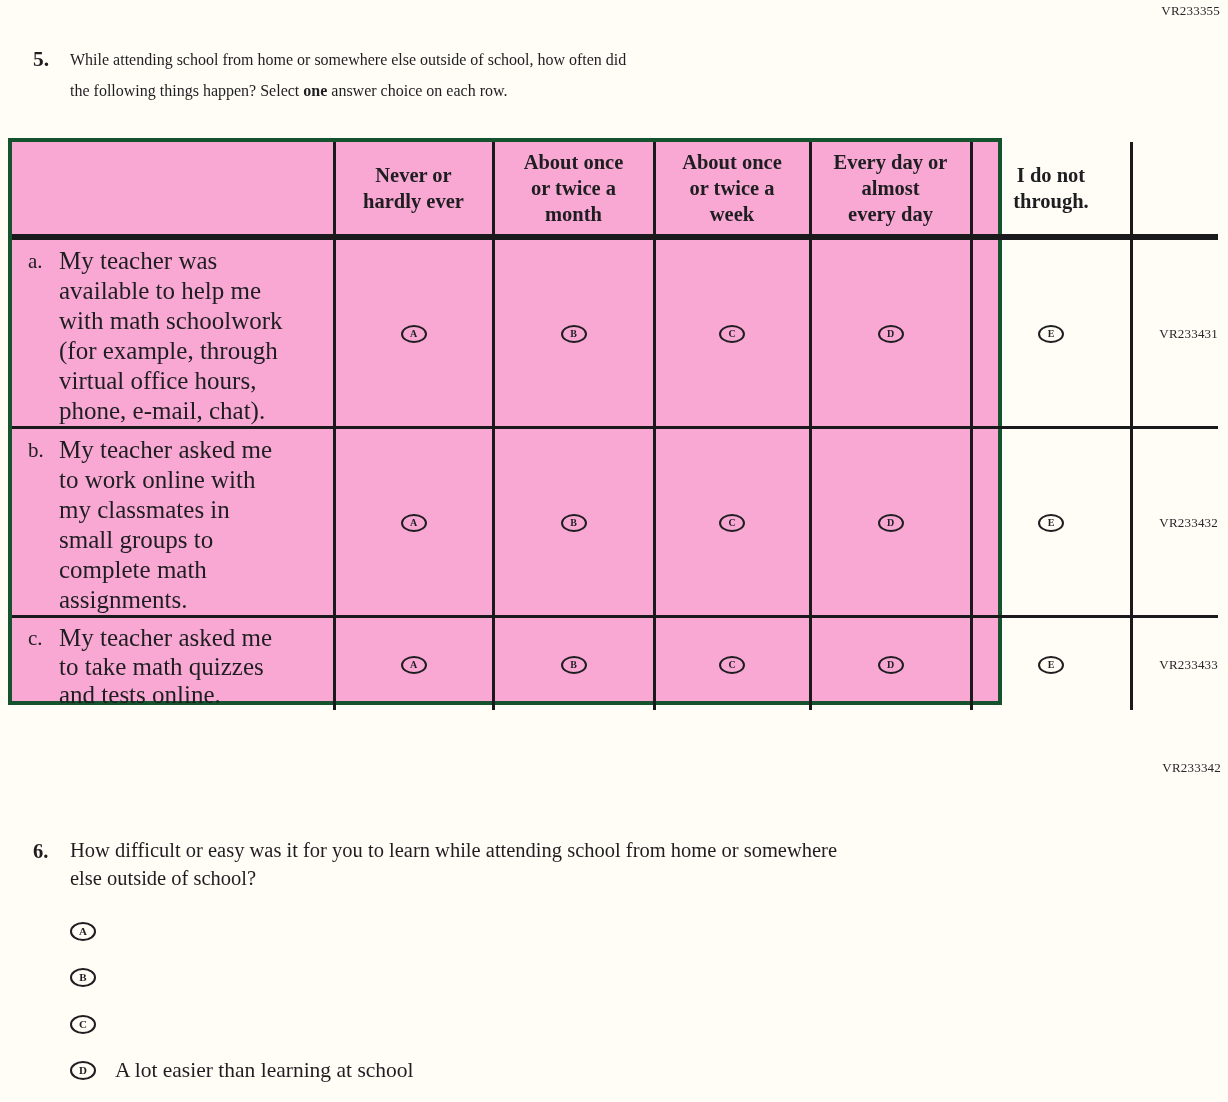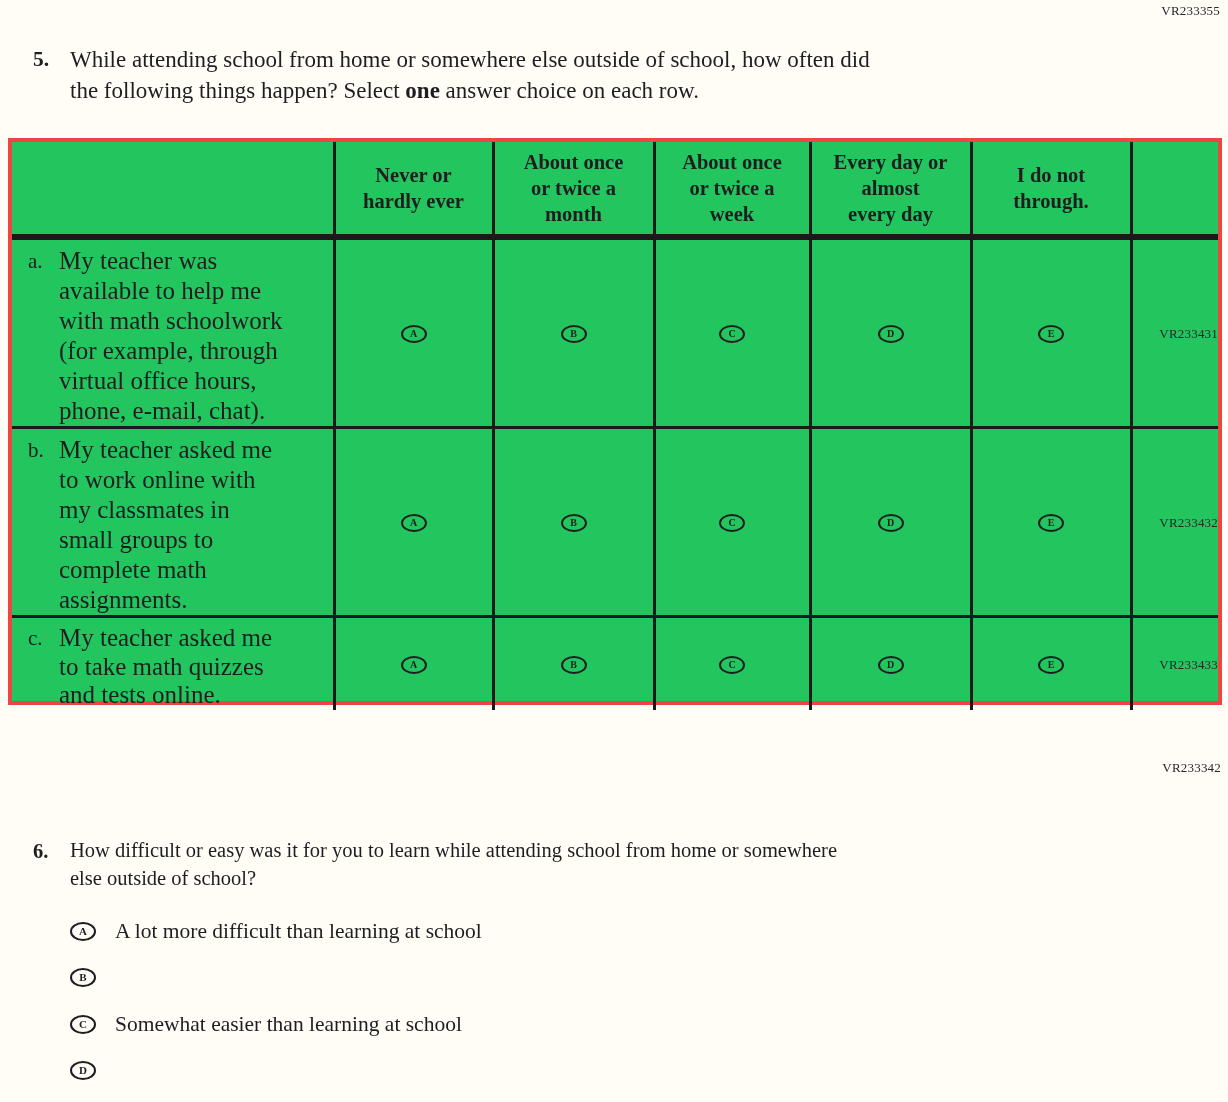"While attending school from home" .q-text { font-size: 23px -> 16px }
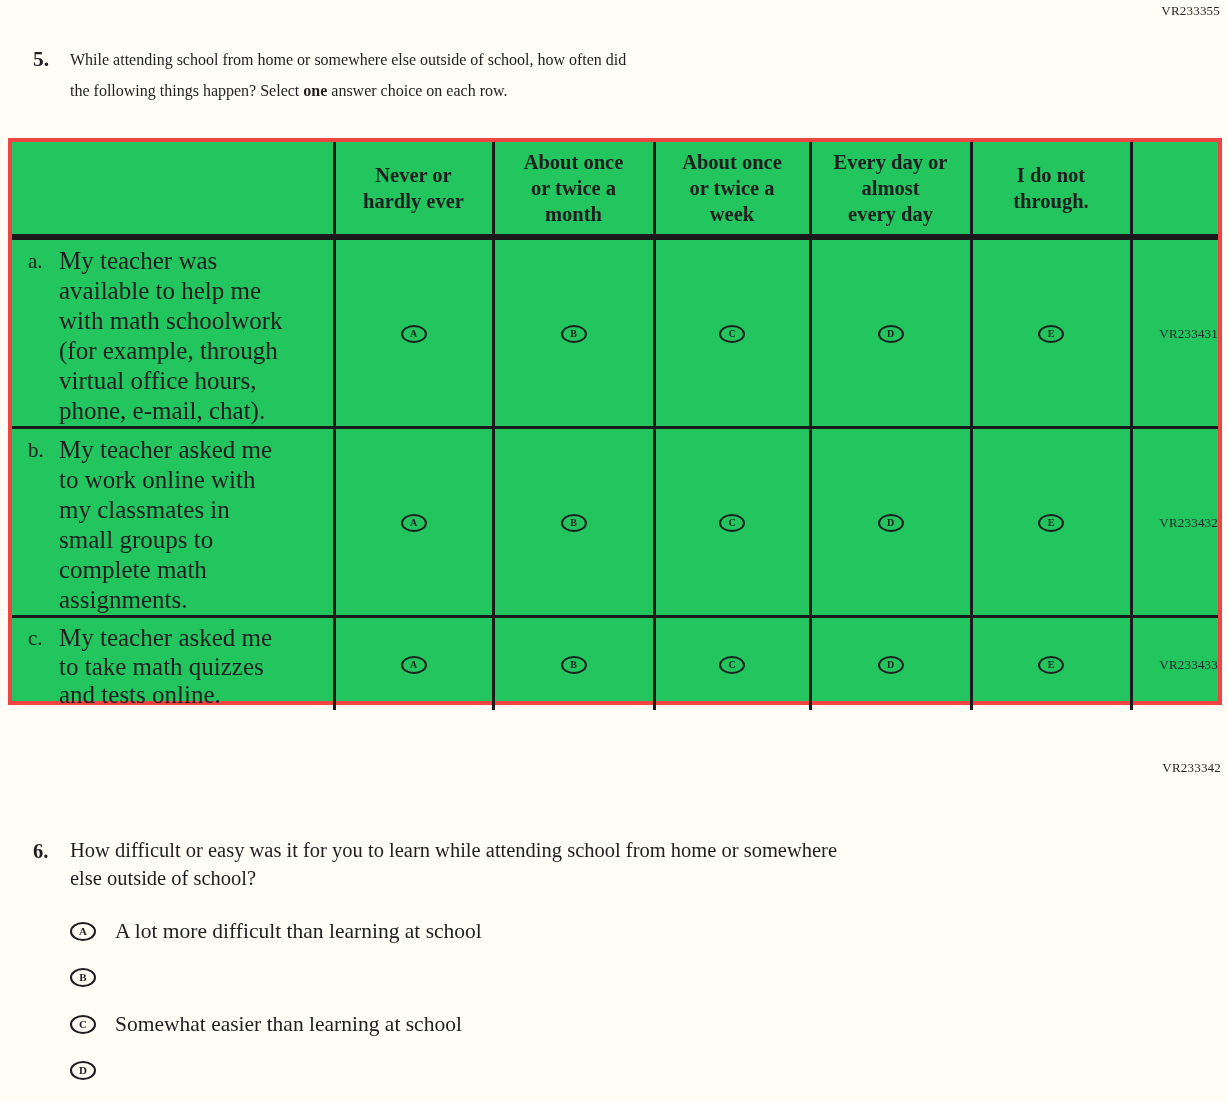"Never or" #matrix-wrap { background: #22c55e -> #f9a8d4; border: 4px solid #ef4444 -> 4px solid #14532d; width: 1214px -> 994px }
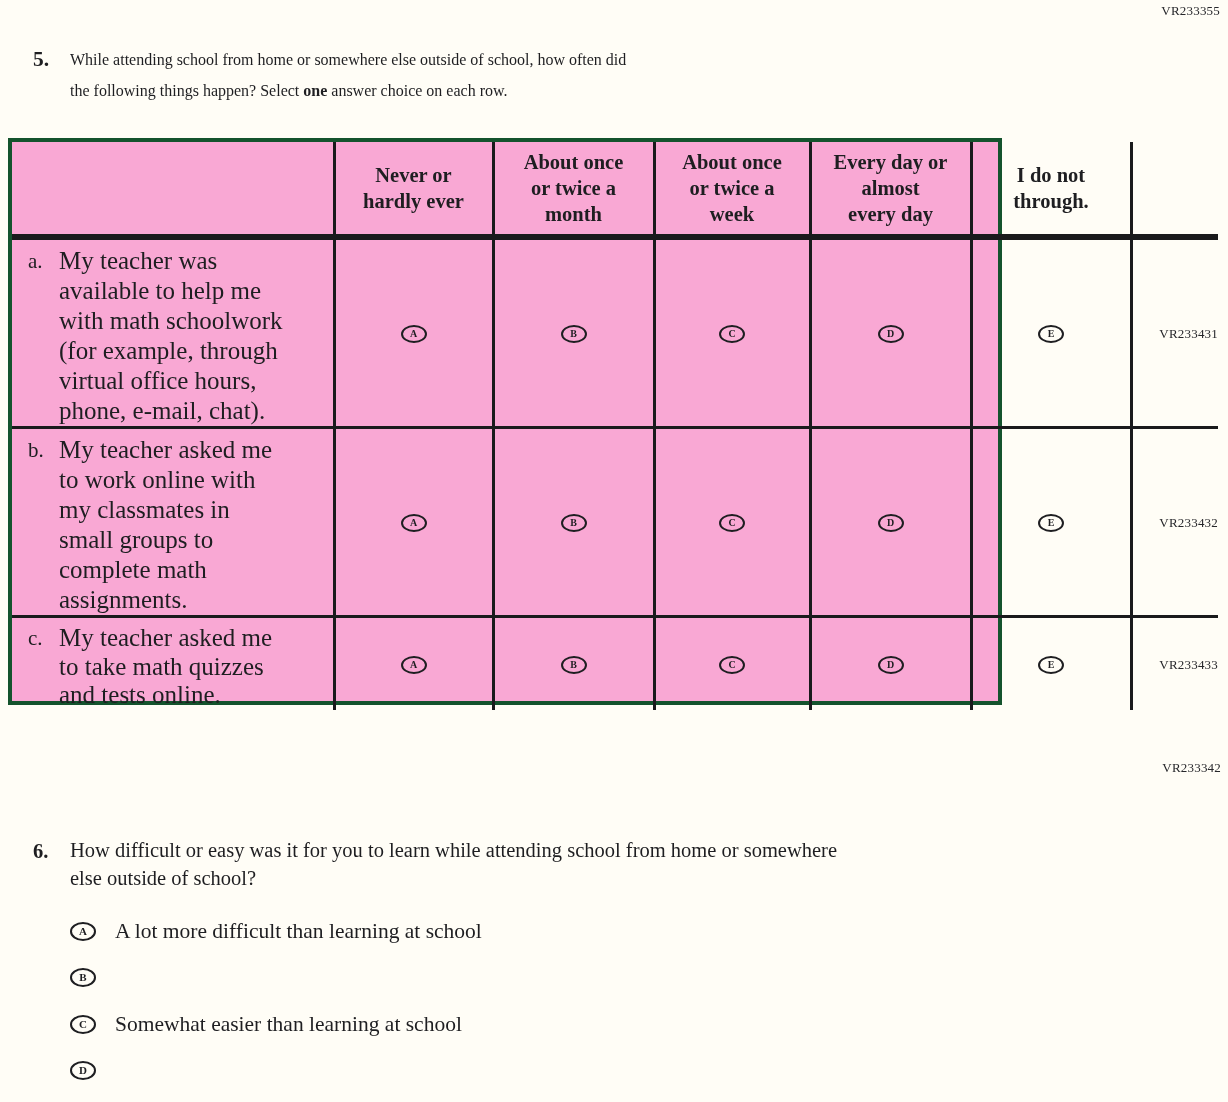"A lot more difficult than" span.option-label { html: <span>A lot more difficult than learning at school</span> -> none }
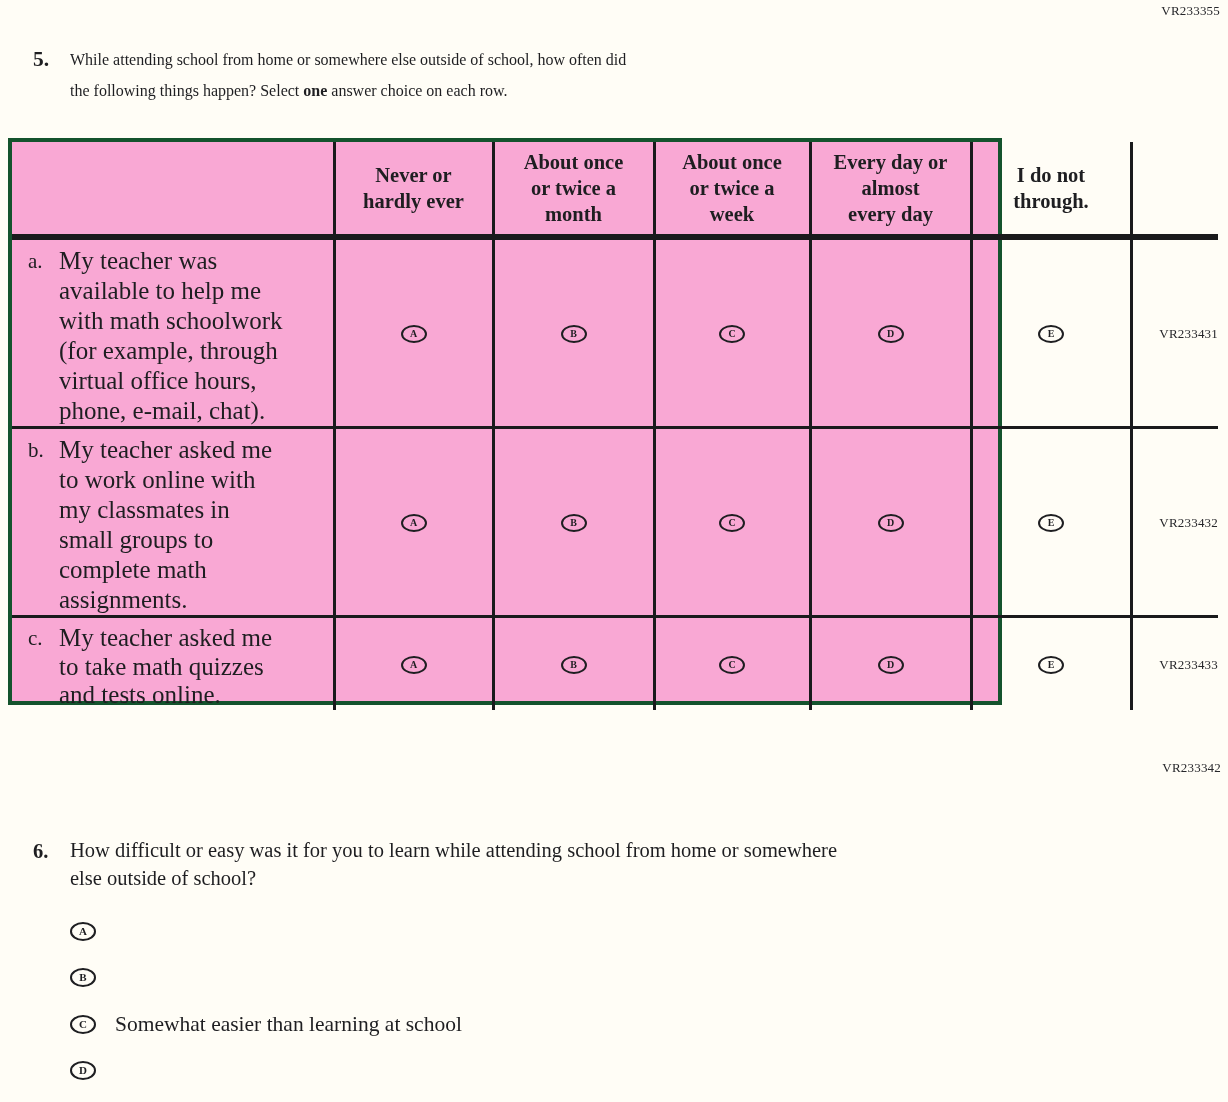"Somewhat easier than learning at" span.option-label { html: <span>Somewhat easier than learning at school</span> -> none }
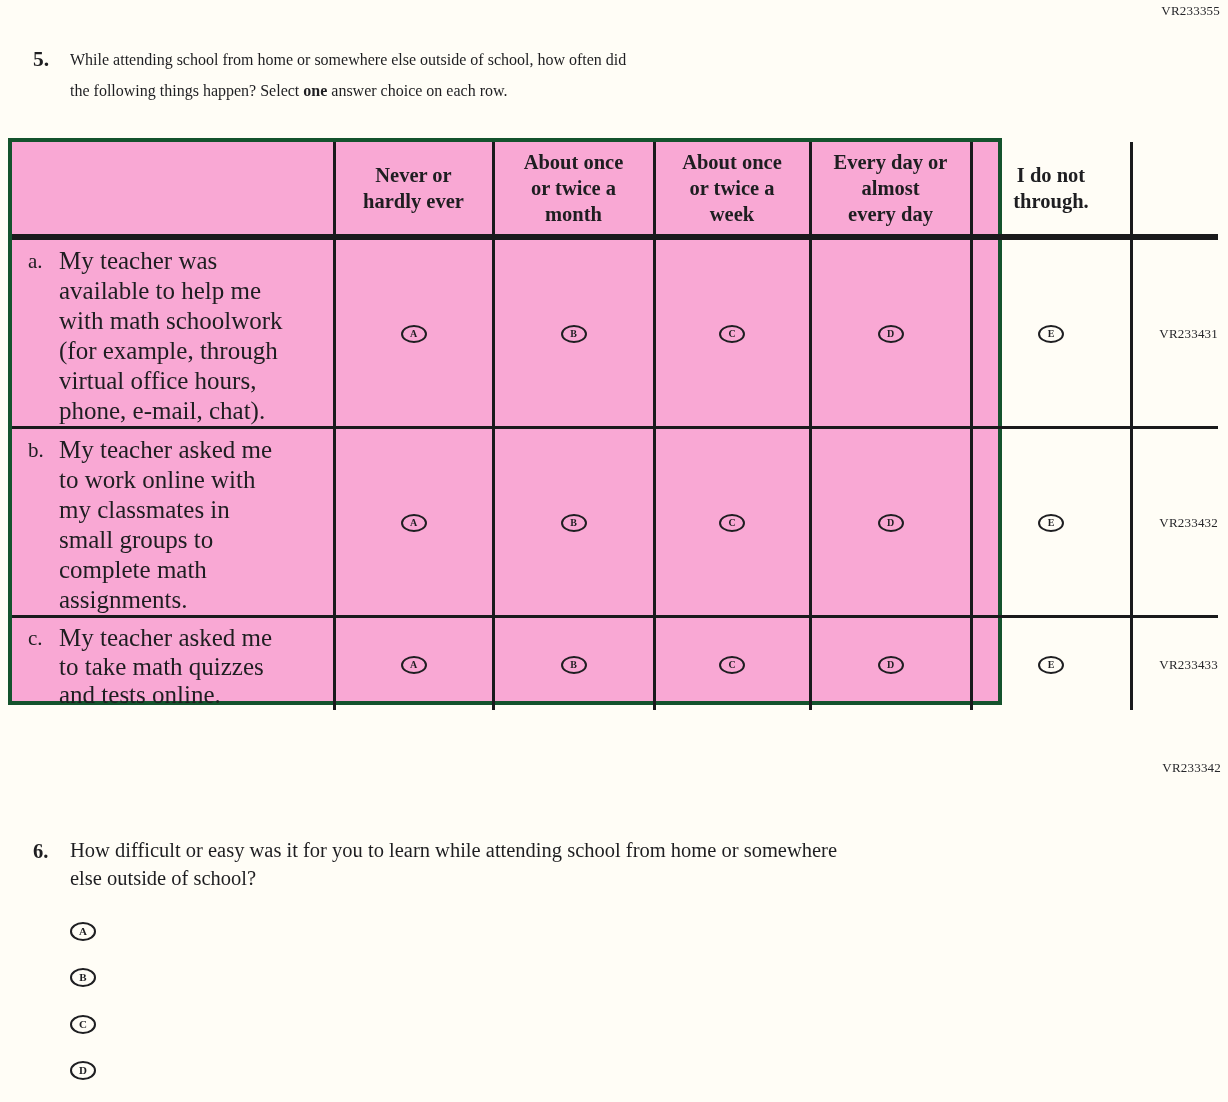"A lot easier than learning" span.option-label { html: none -> <span>A lot easier than learning at school</span> }
